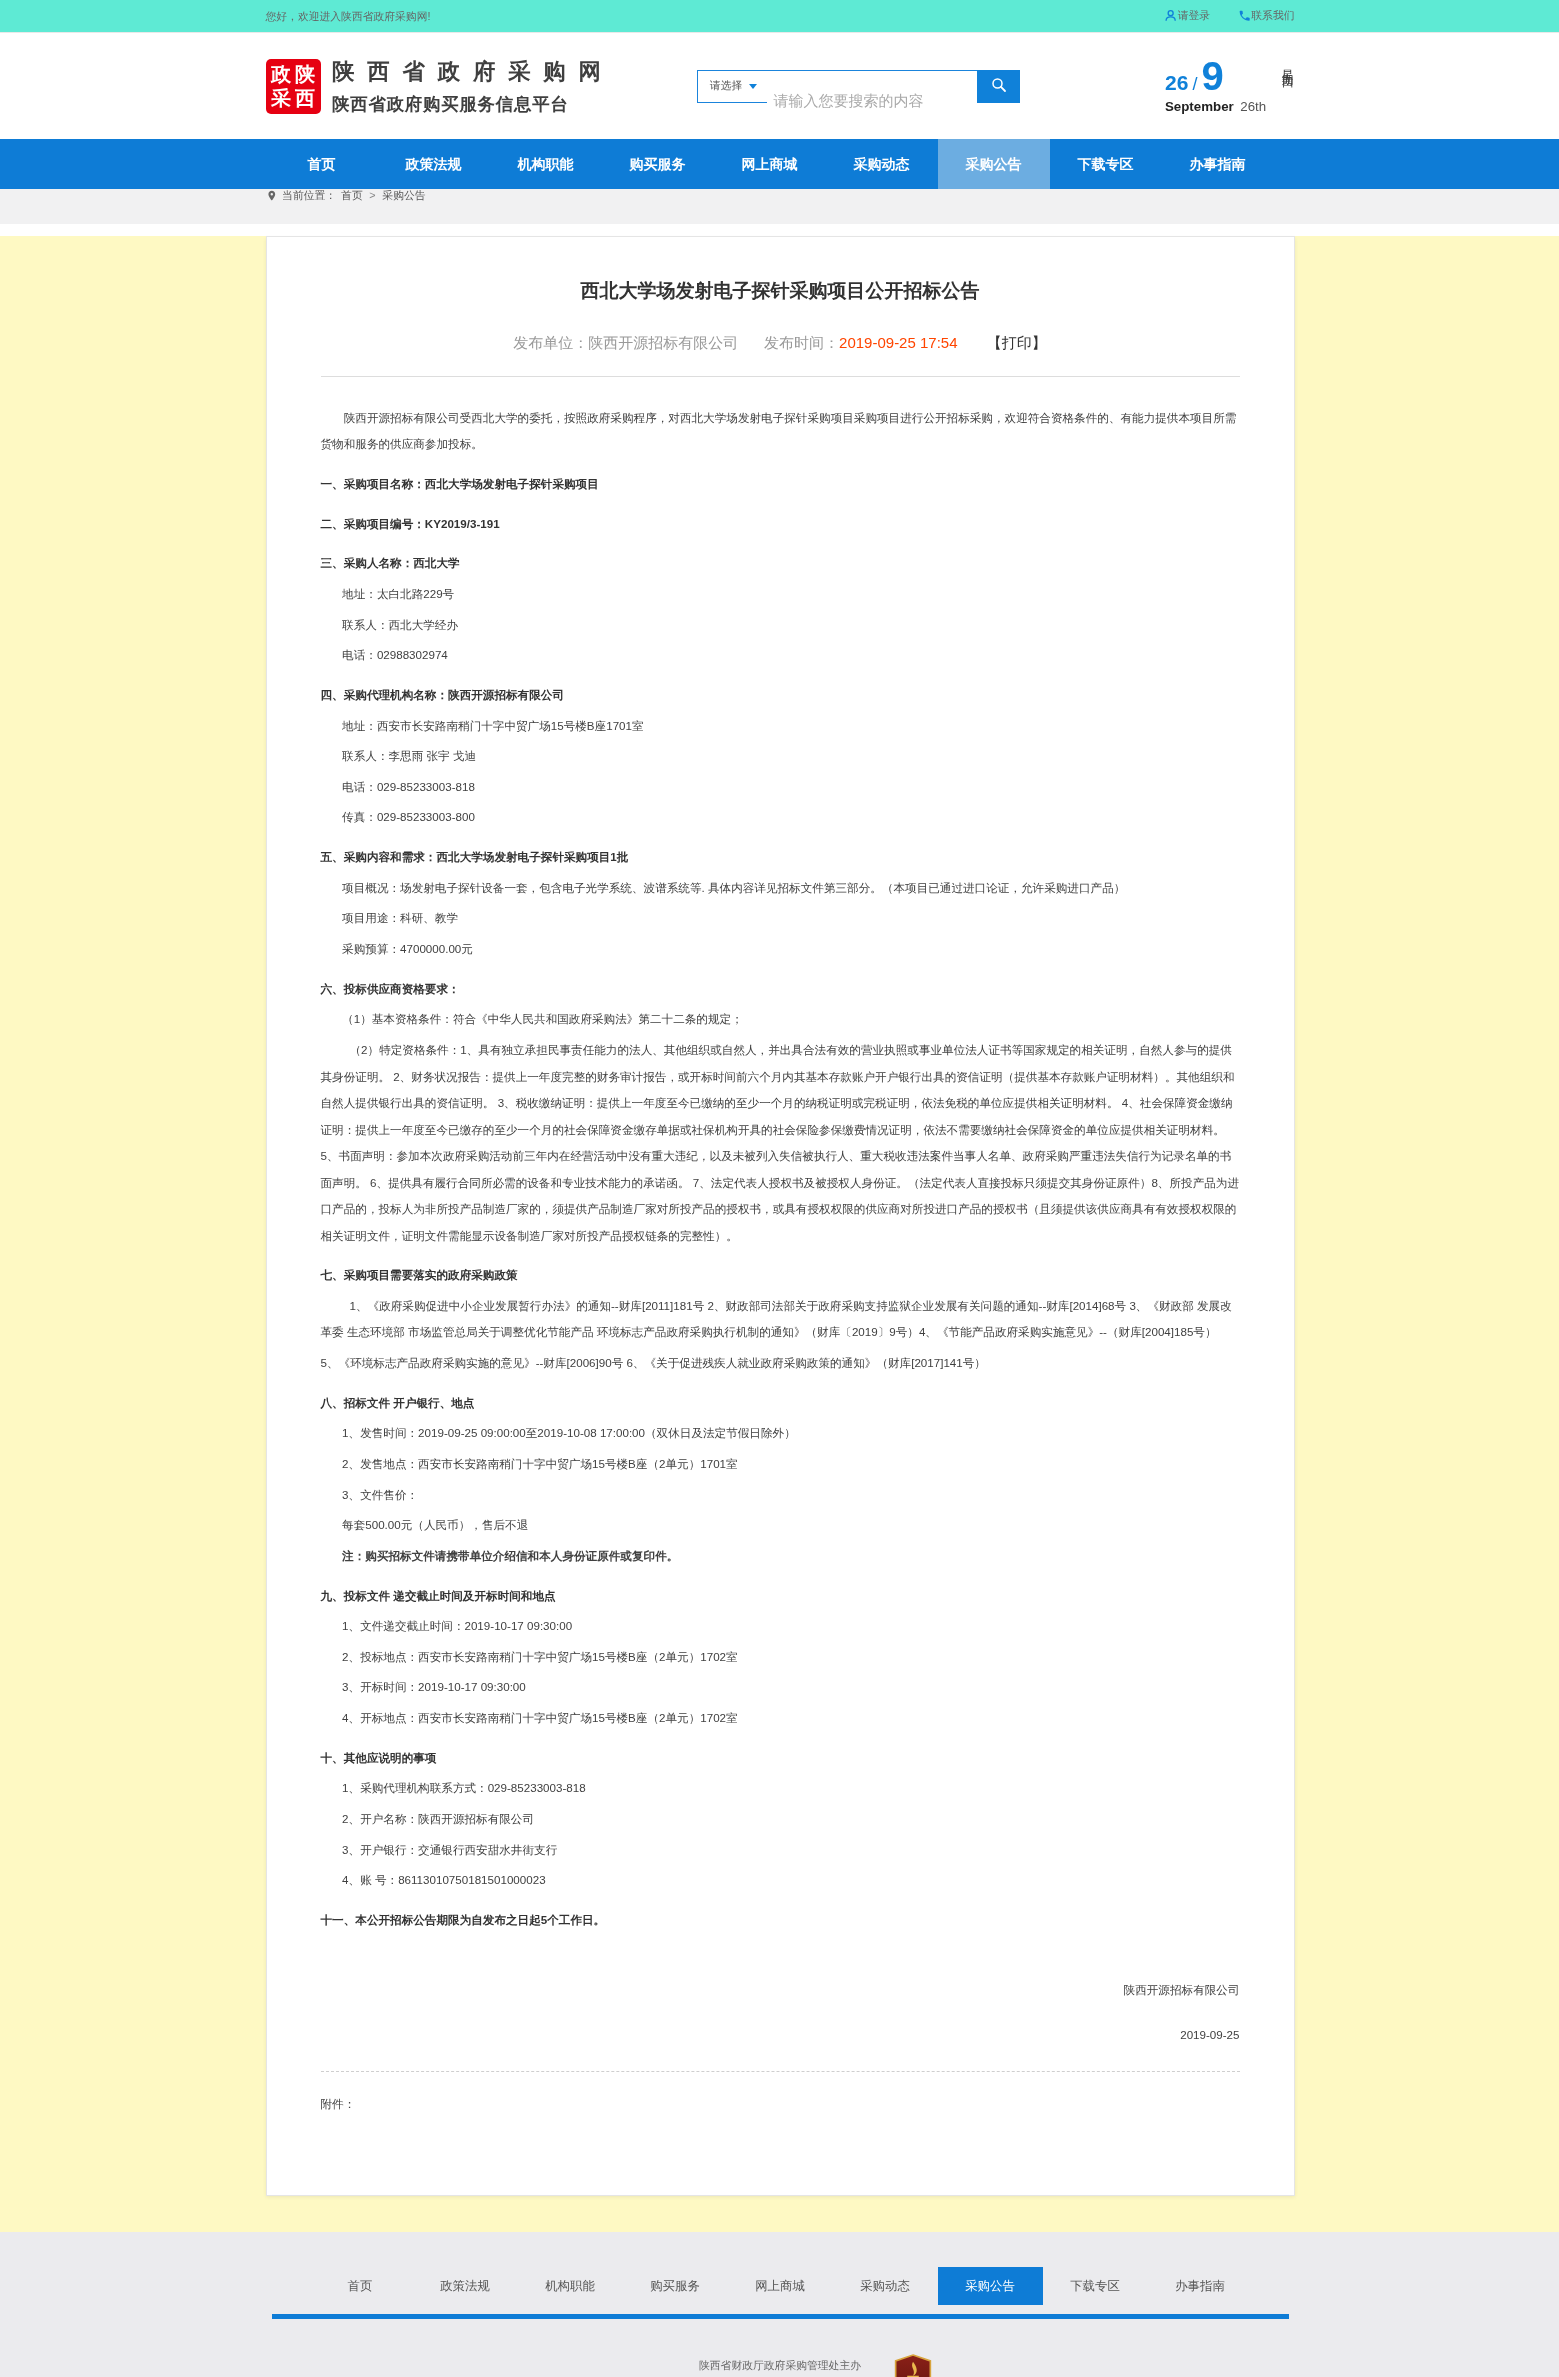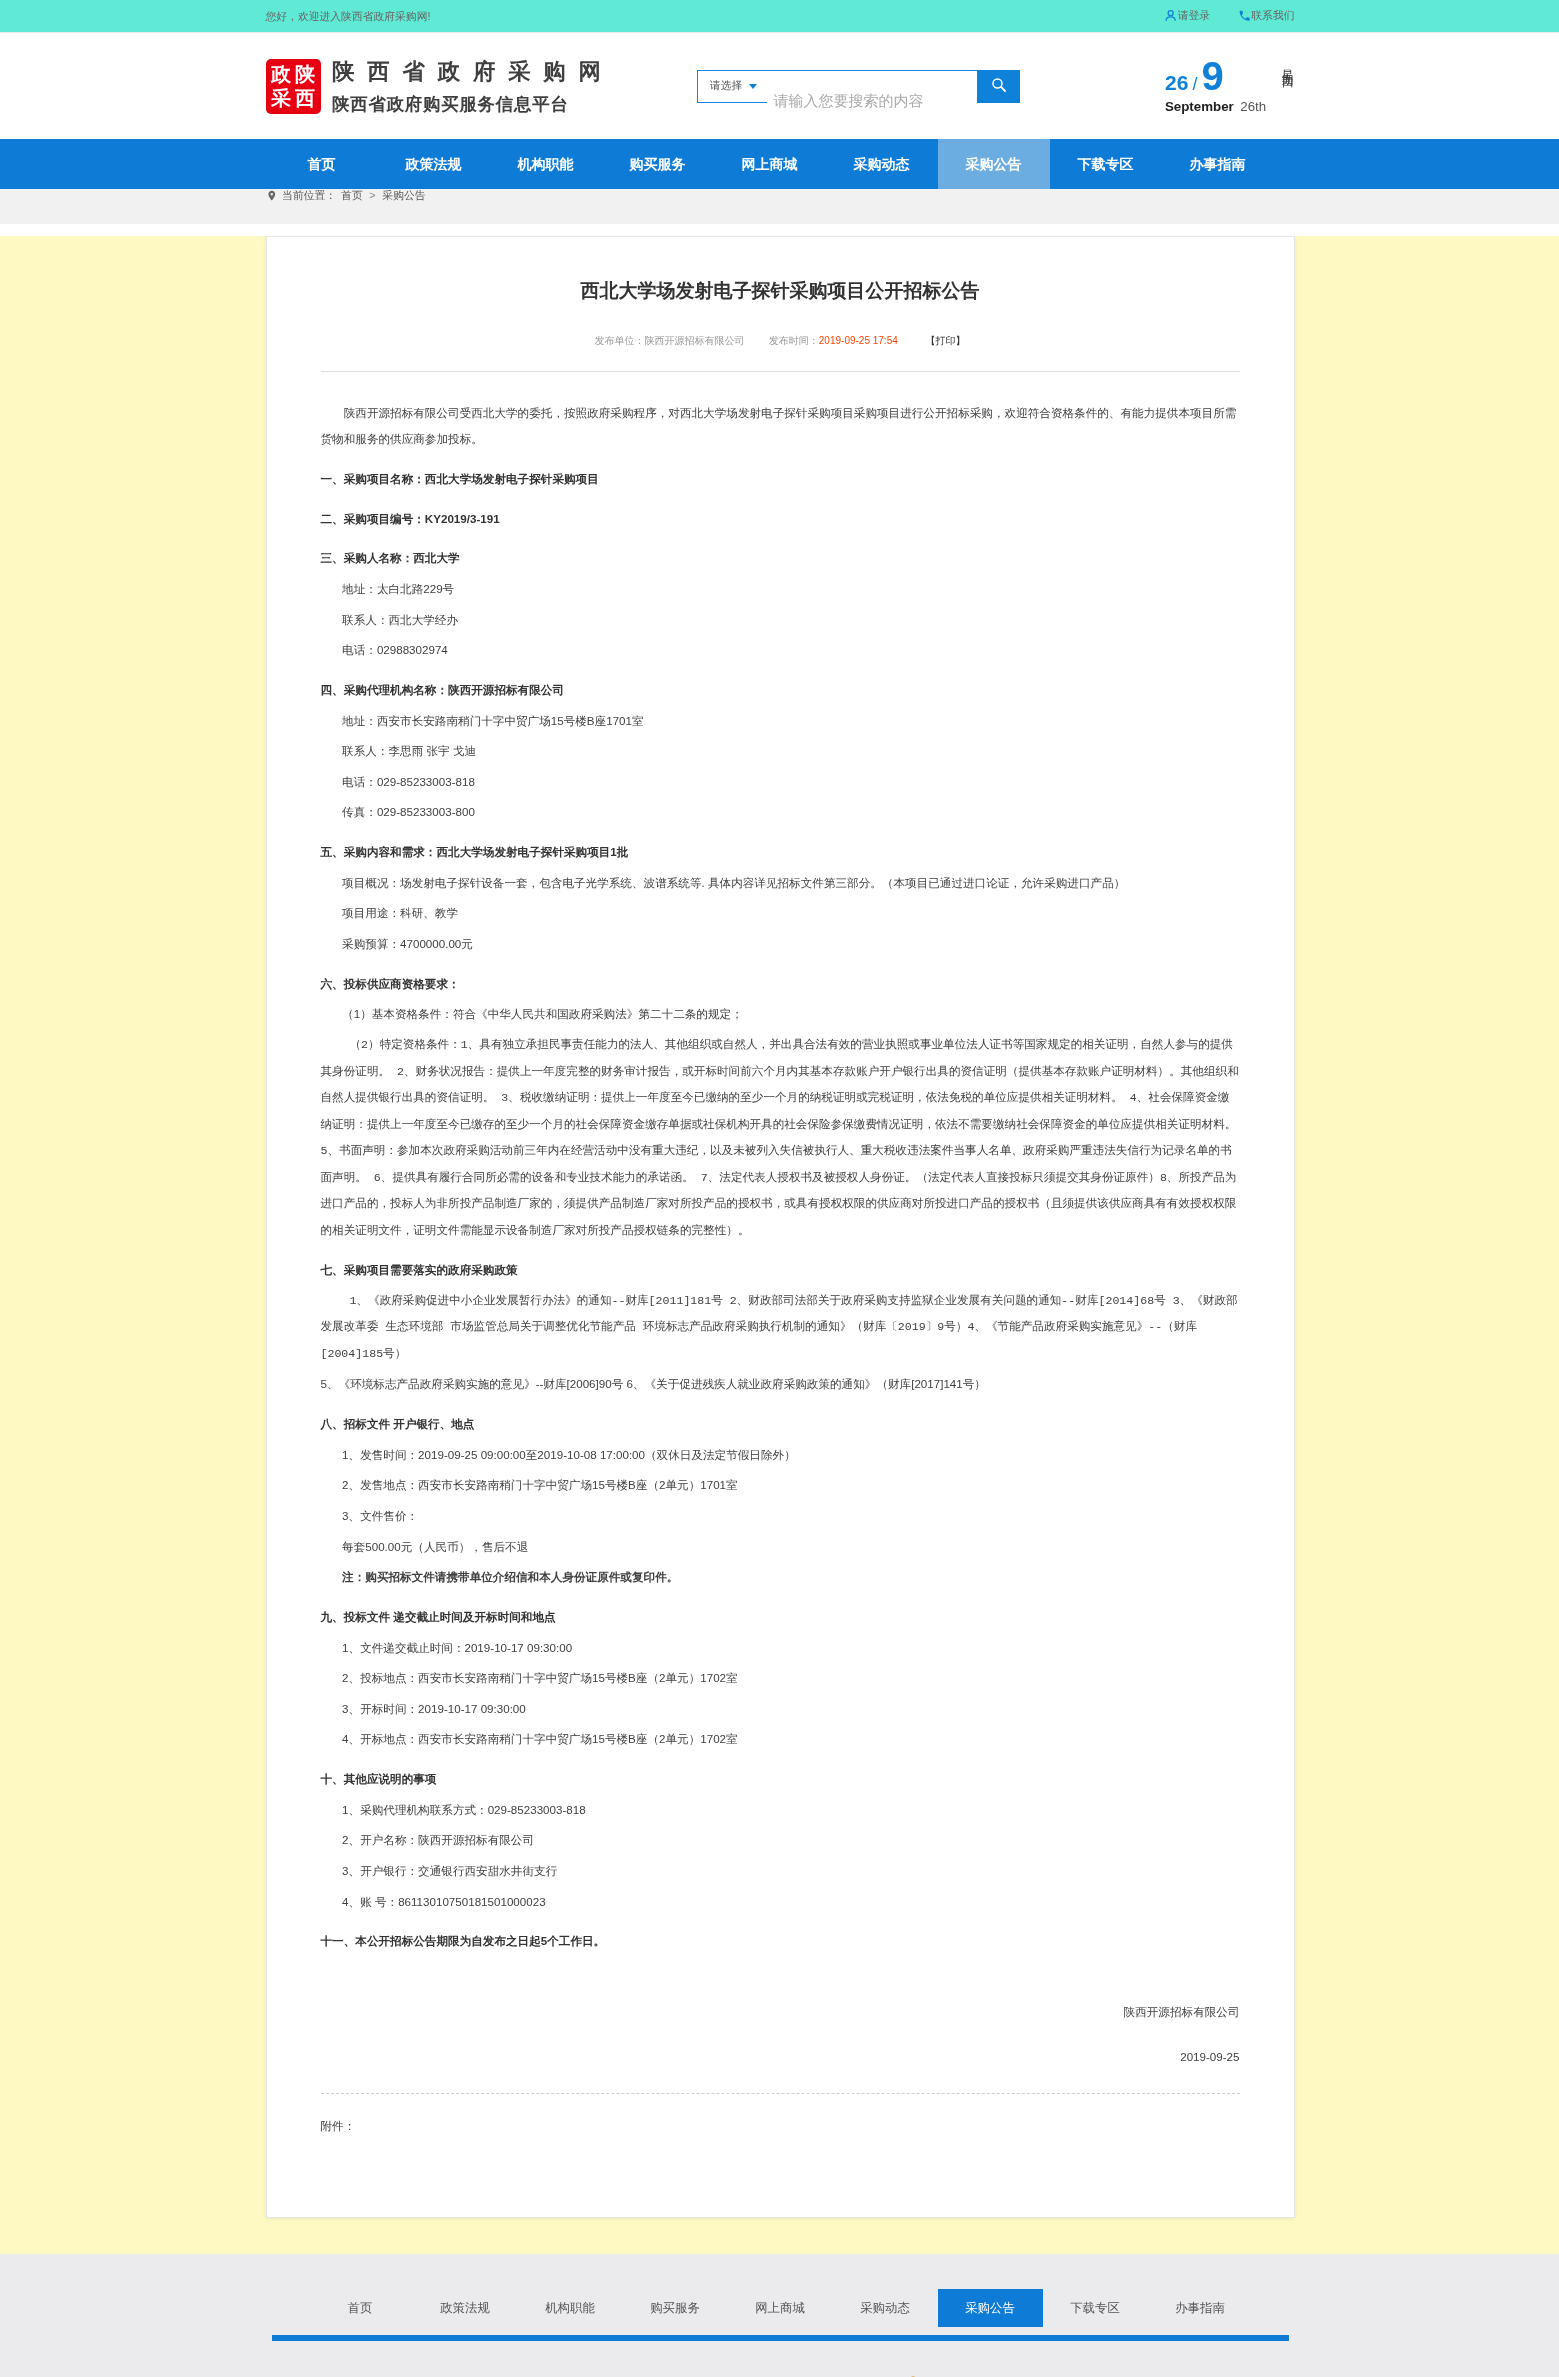"发布单位：陕西开源招标有限公司 发布时间：2019-09-25 17:54" .art-meta { font-size: 10px -> 15px }
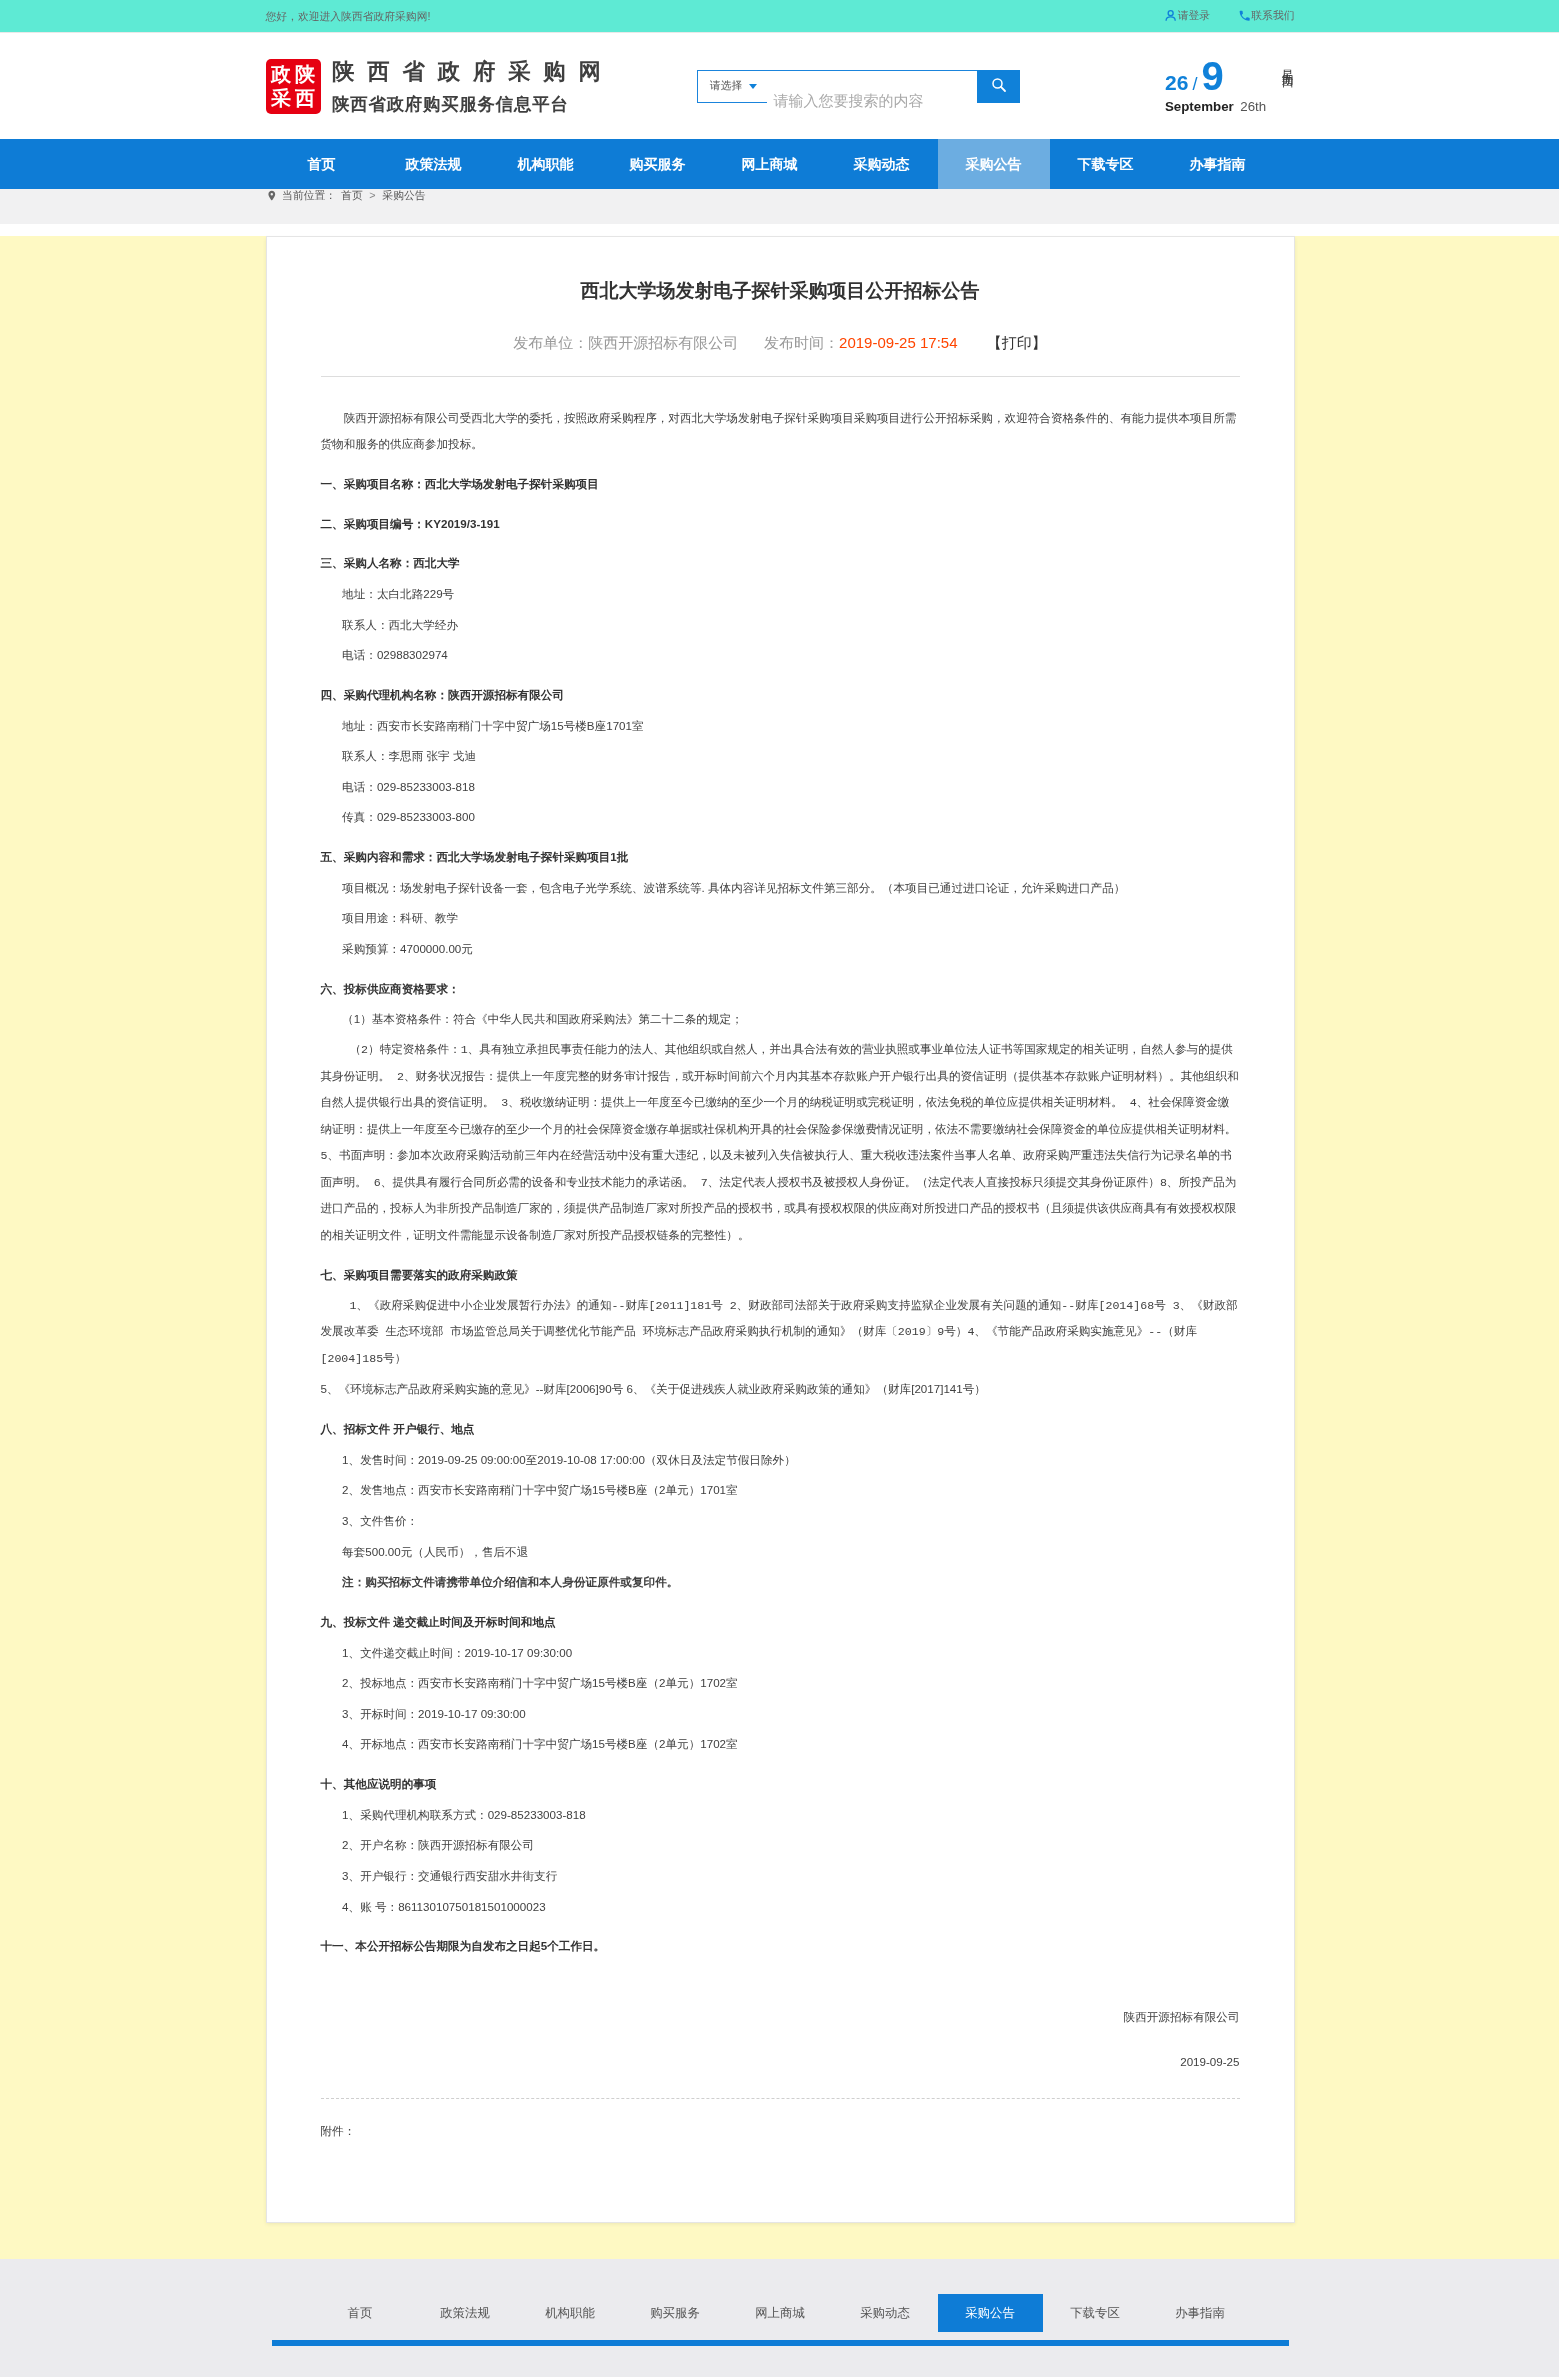"（2）特定资格条件：1、具有独立承担民事责任能力的法人、其他组织或自然人，并出具" .line.flow-indent { font-family: Liberation Mono, monospace -> none }
